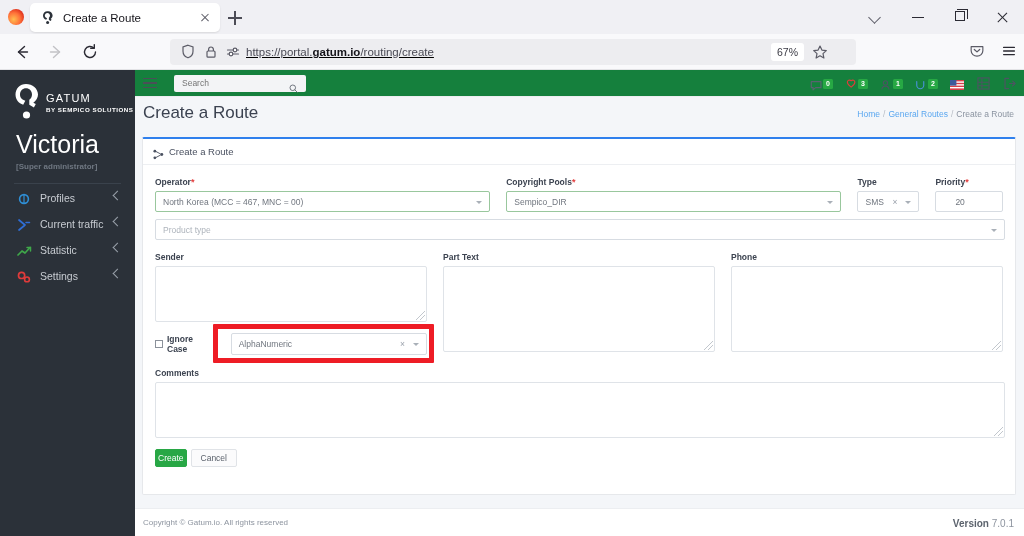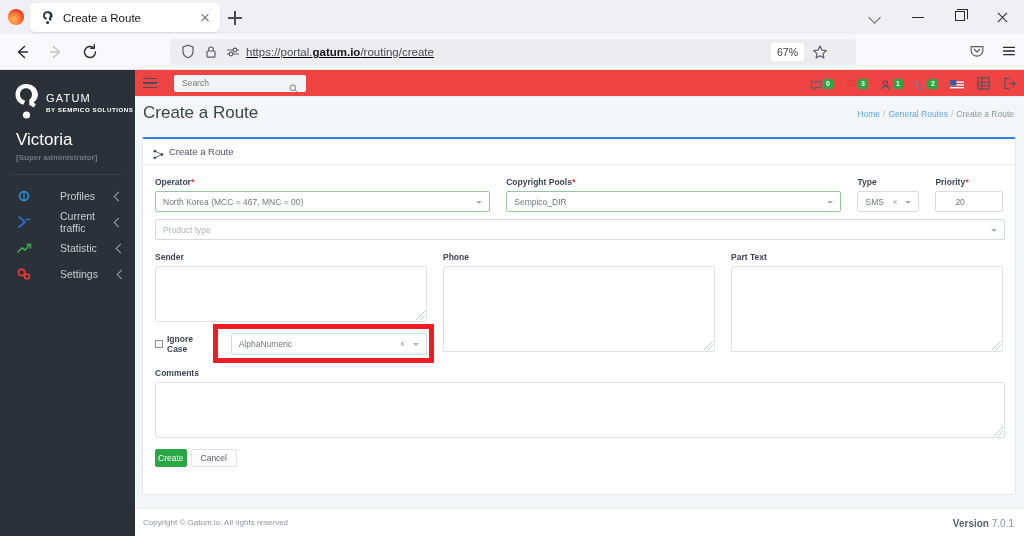"Search" .topbar { background: #ef4444 -> #15803d }
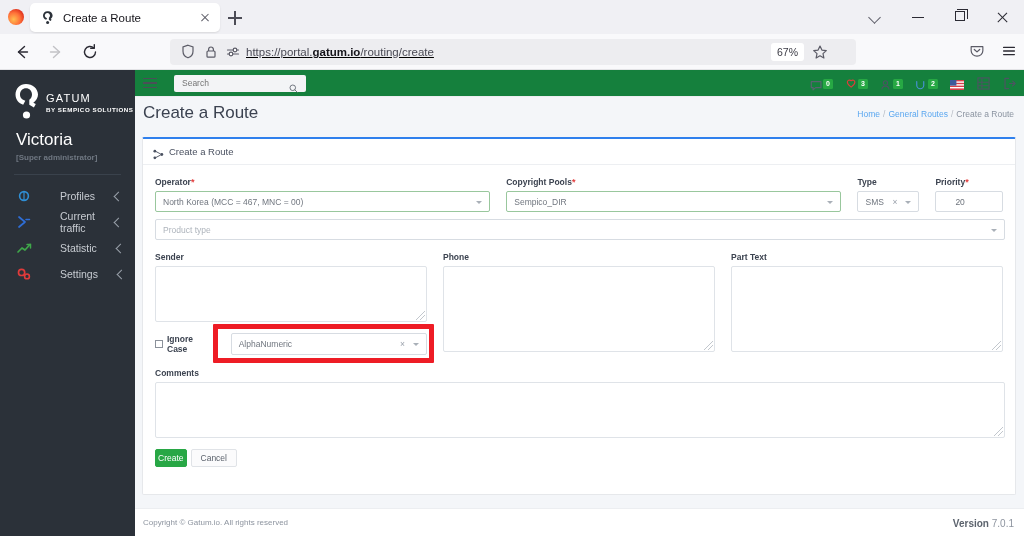"Victoria" .user-name { font-size: 17px -> 25px }
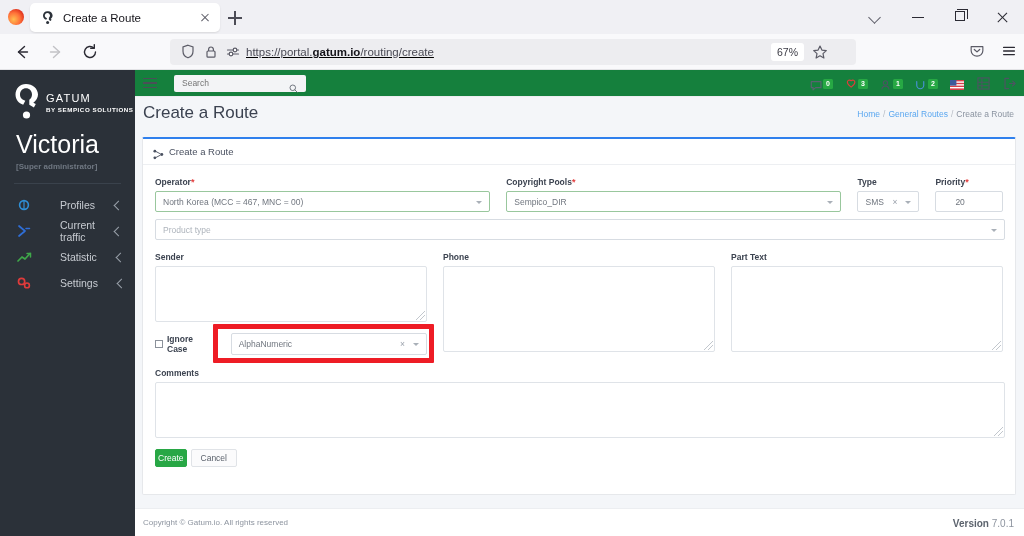"Profiles" .nav-item { align-items: center -> flex-start; gap: 20px -> none }
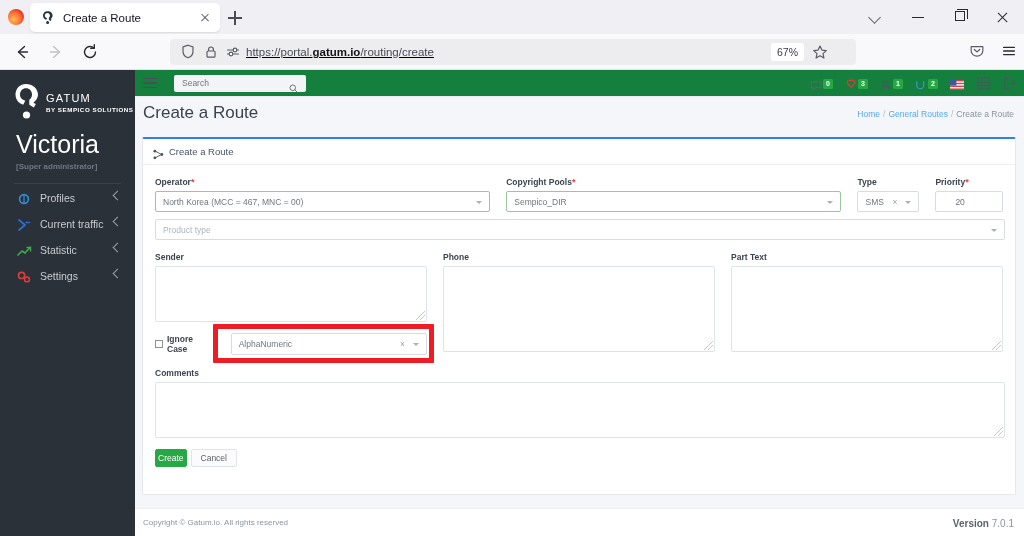"Phone" div.fld { order: before "Part Text" -> after "Part Text" }
